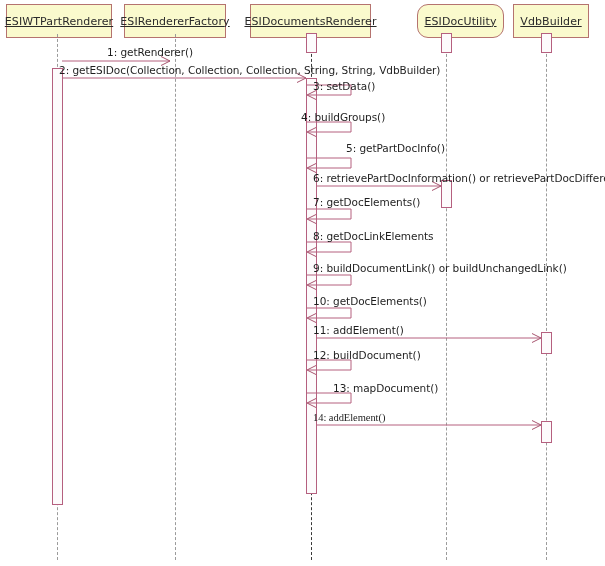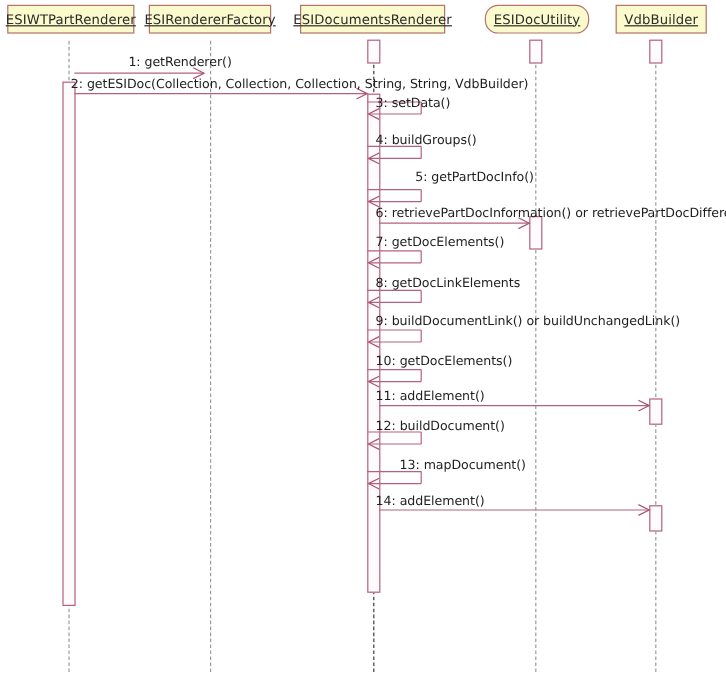"ESIWTPartRenderer" .lifeline-head { height: 24px -> 34px }
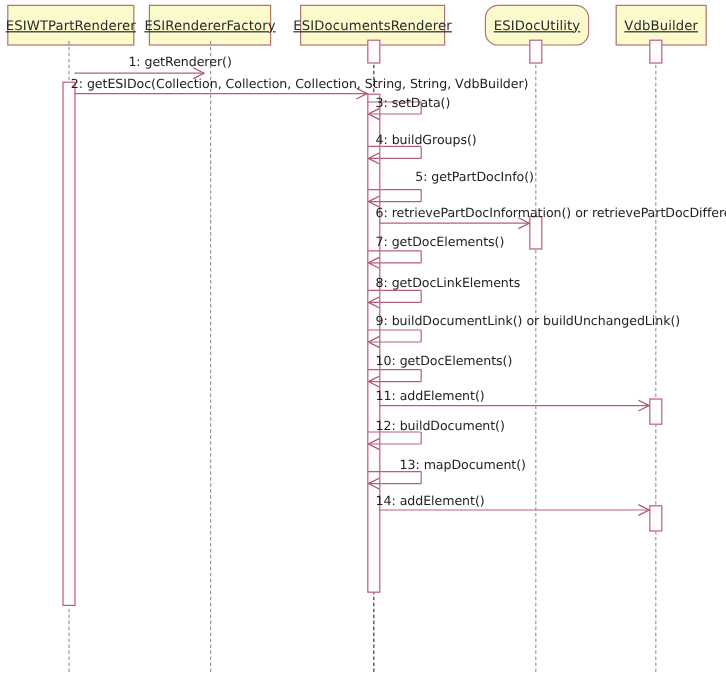"ESIDocUtility" div.lifeline-head { left: 404px -> 417px }
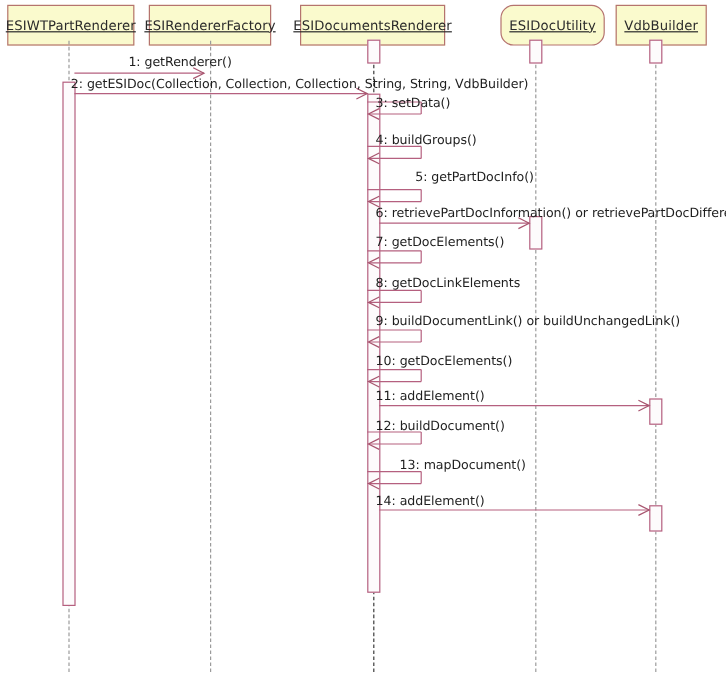"4: buildGroups()" div.msg-label { left: 313px -> 301px }
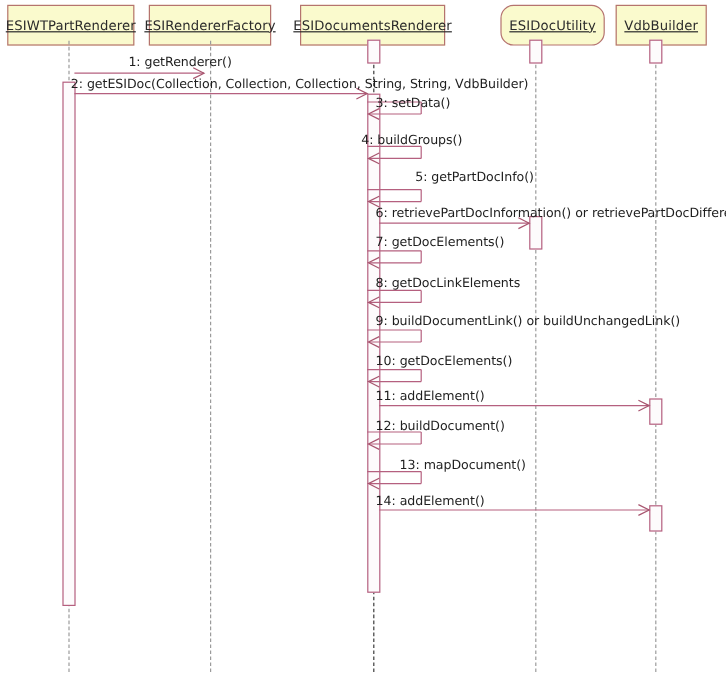"14: addElement()" div.msg-label { font-family: none -> Liberation Serif, serif }
